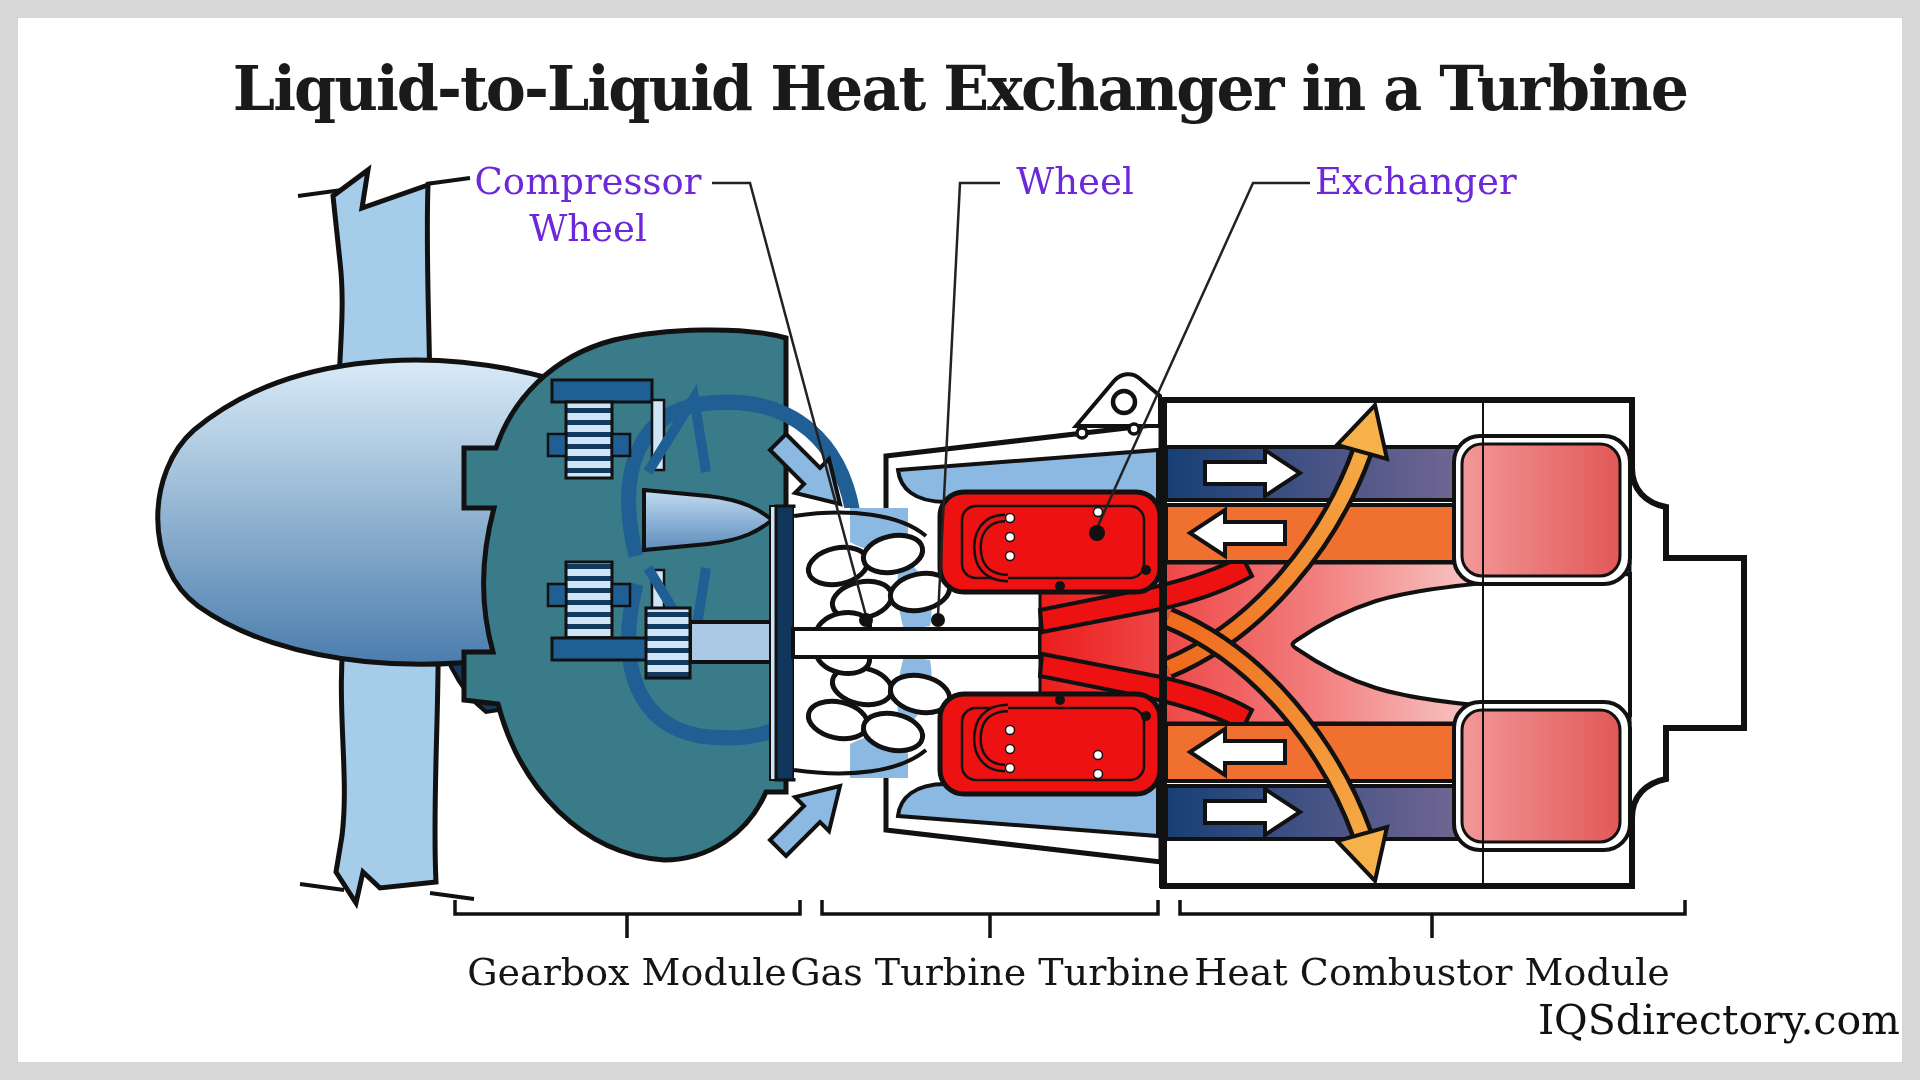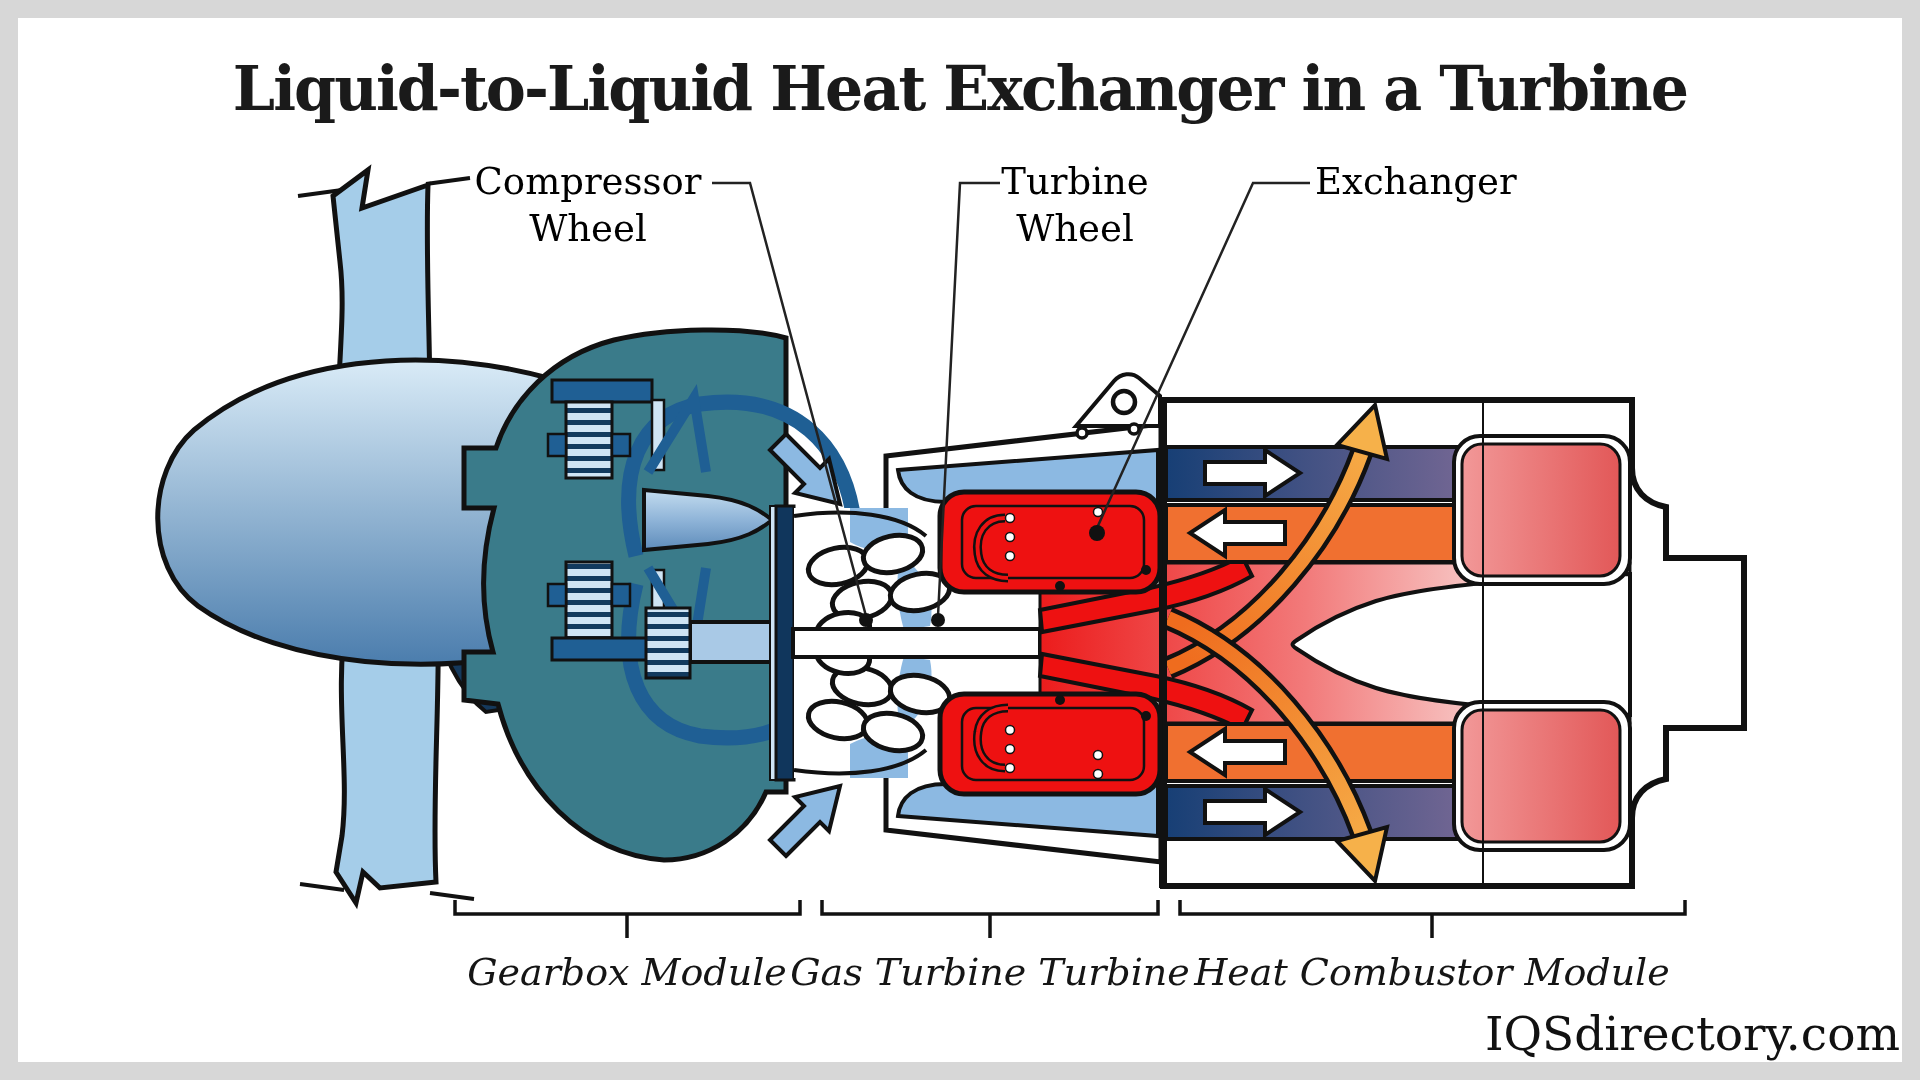"Compressor" .callout { color: #000000 -> #6d28d9 }
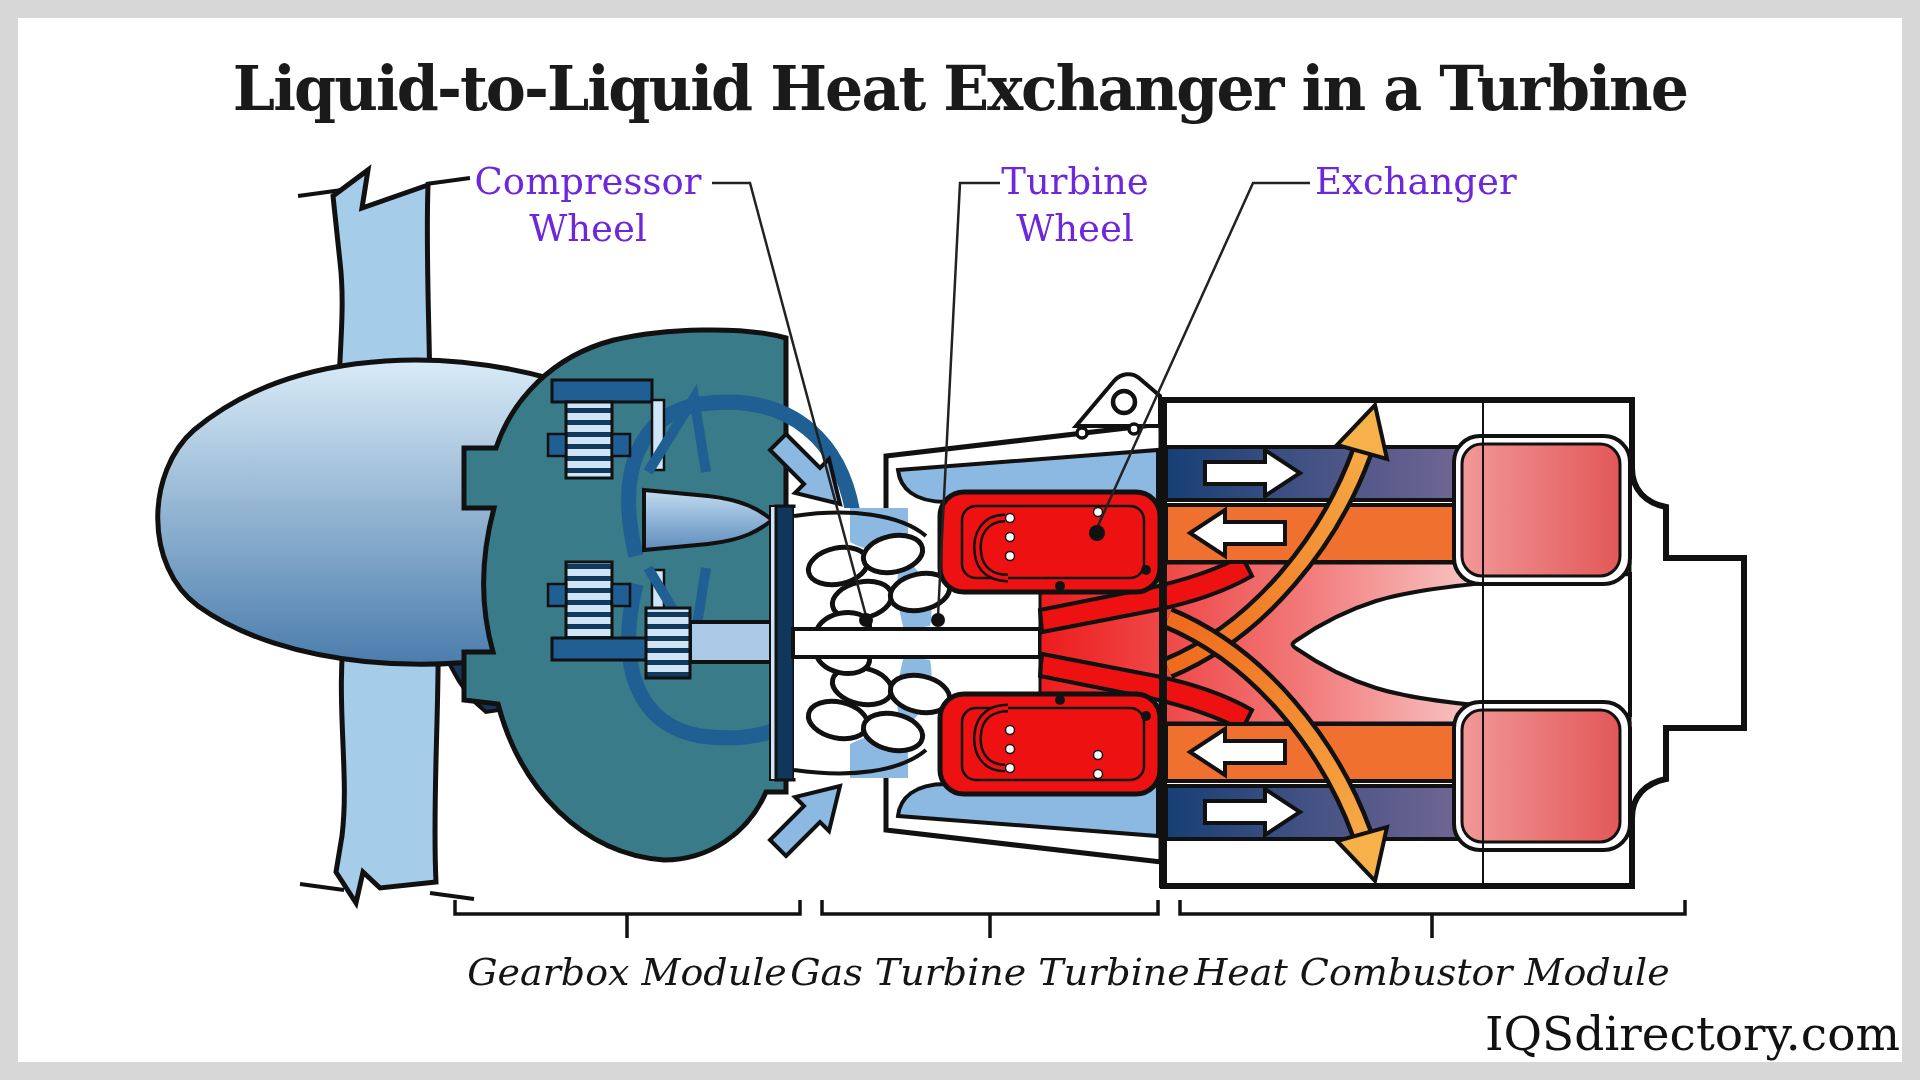"Turbine" span { html: <span>Turbine</span> -> none }
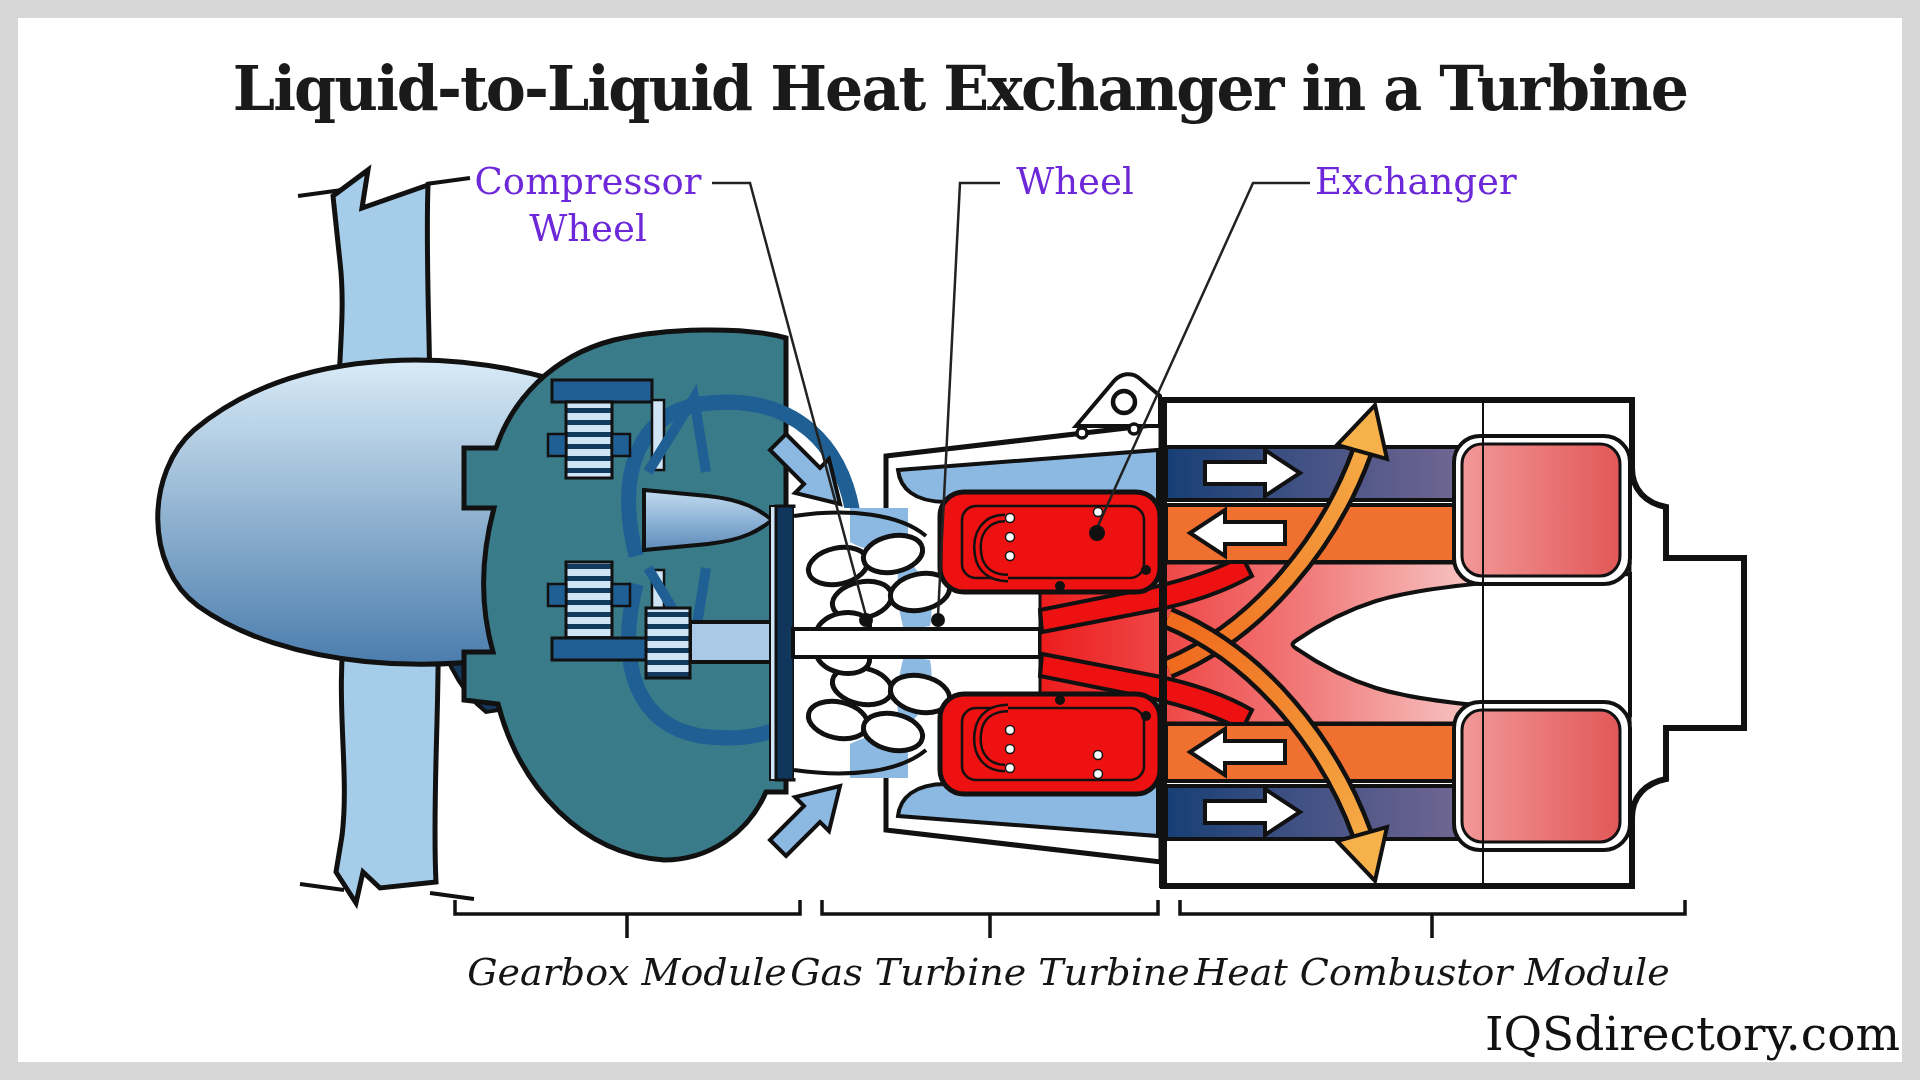"Gearbox Module" .module-label { font-style: italic -> none }
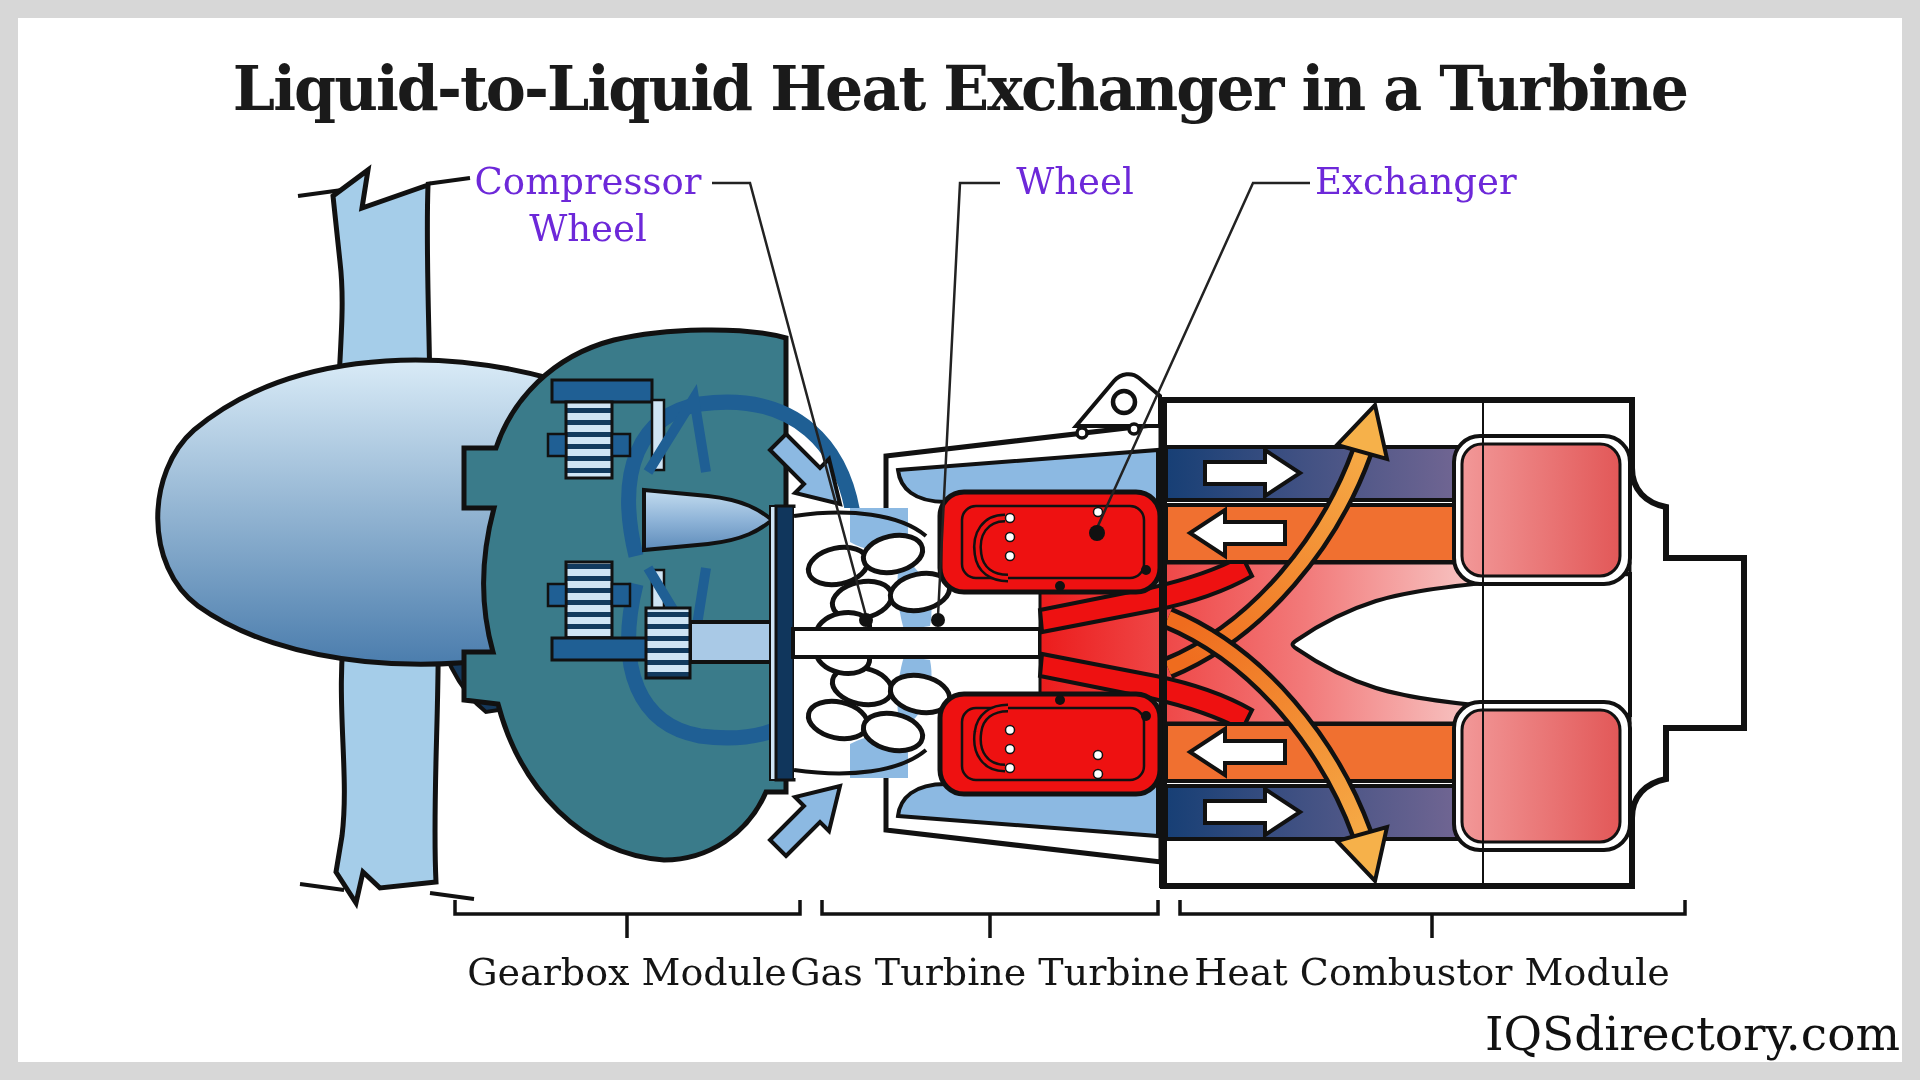"IQSdirectory.com" .watermark { font-size: 47px -> 41px; margin-top: 10px -> none }
